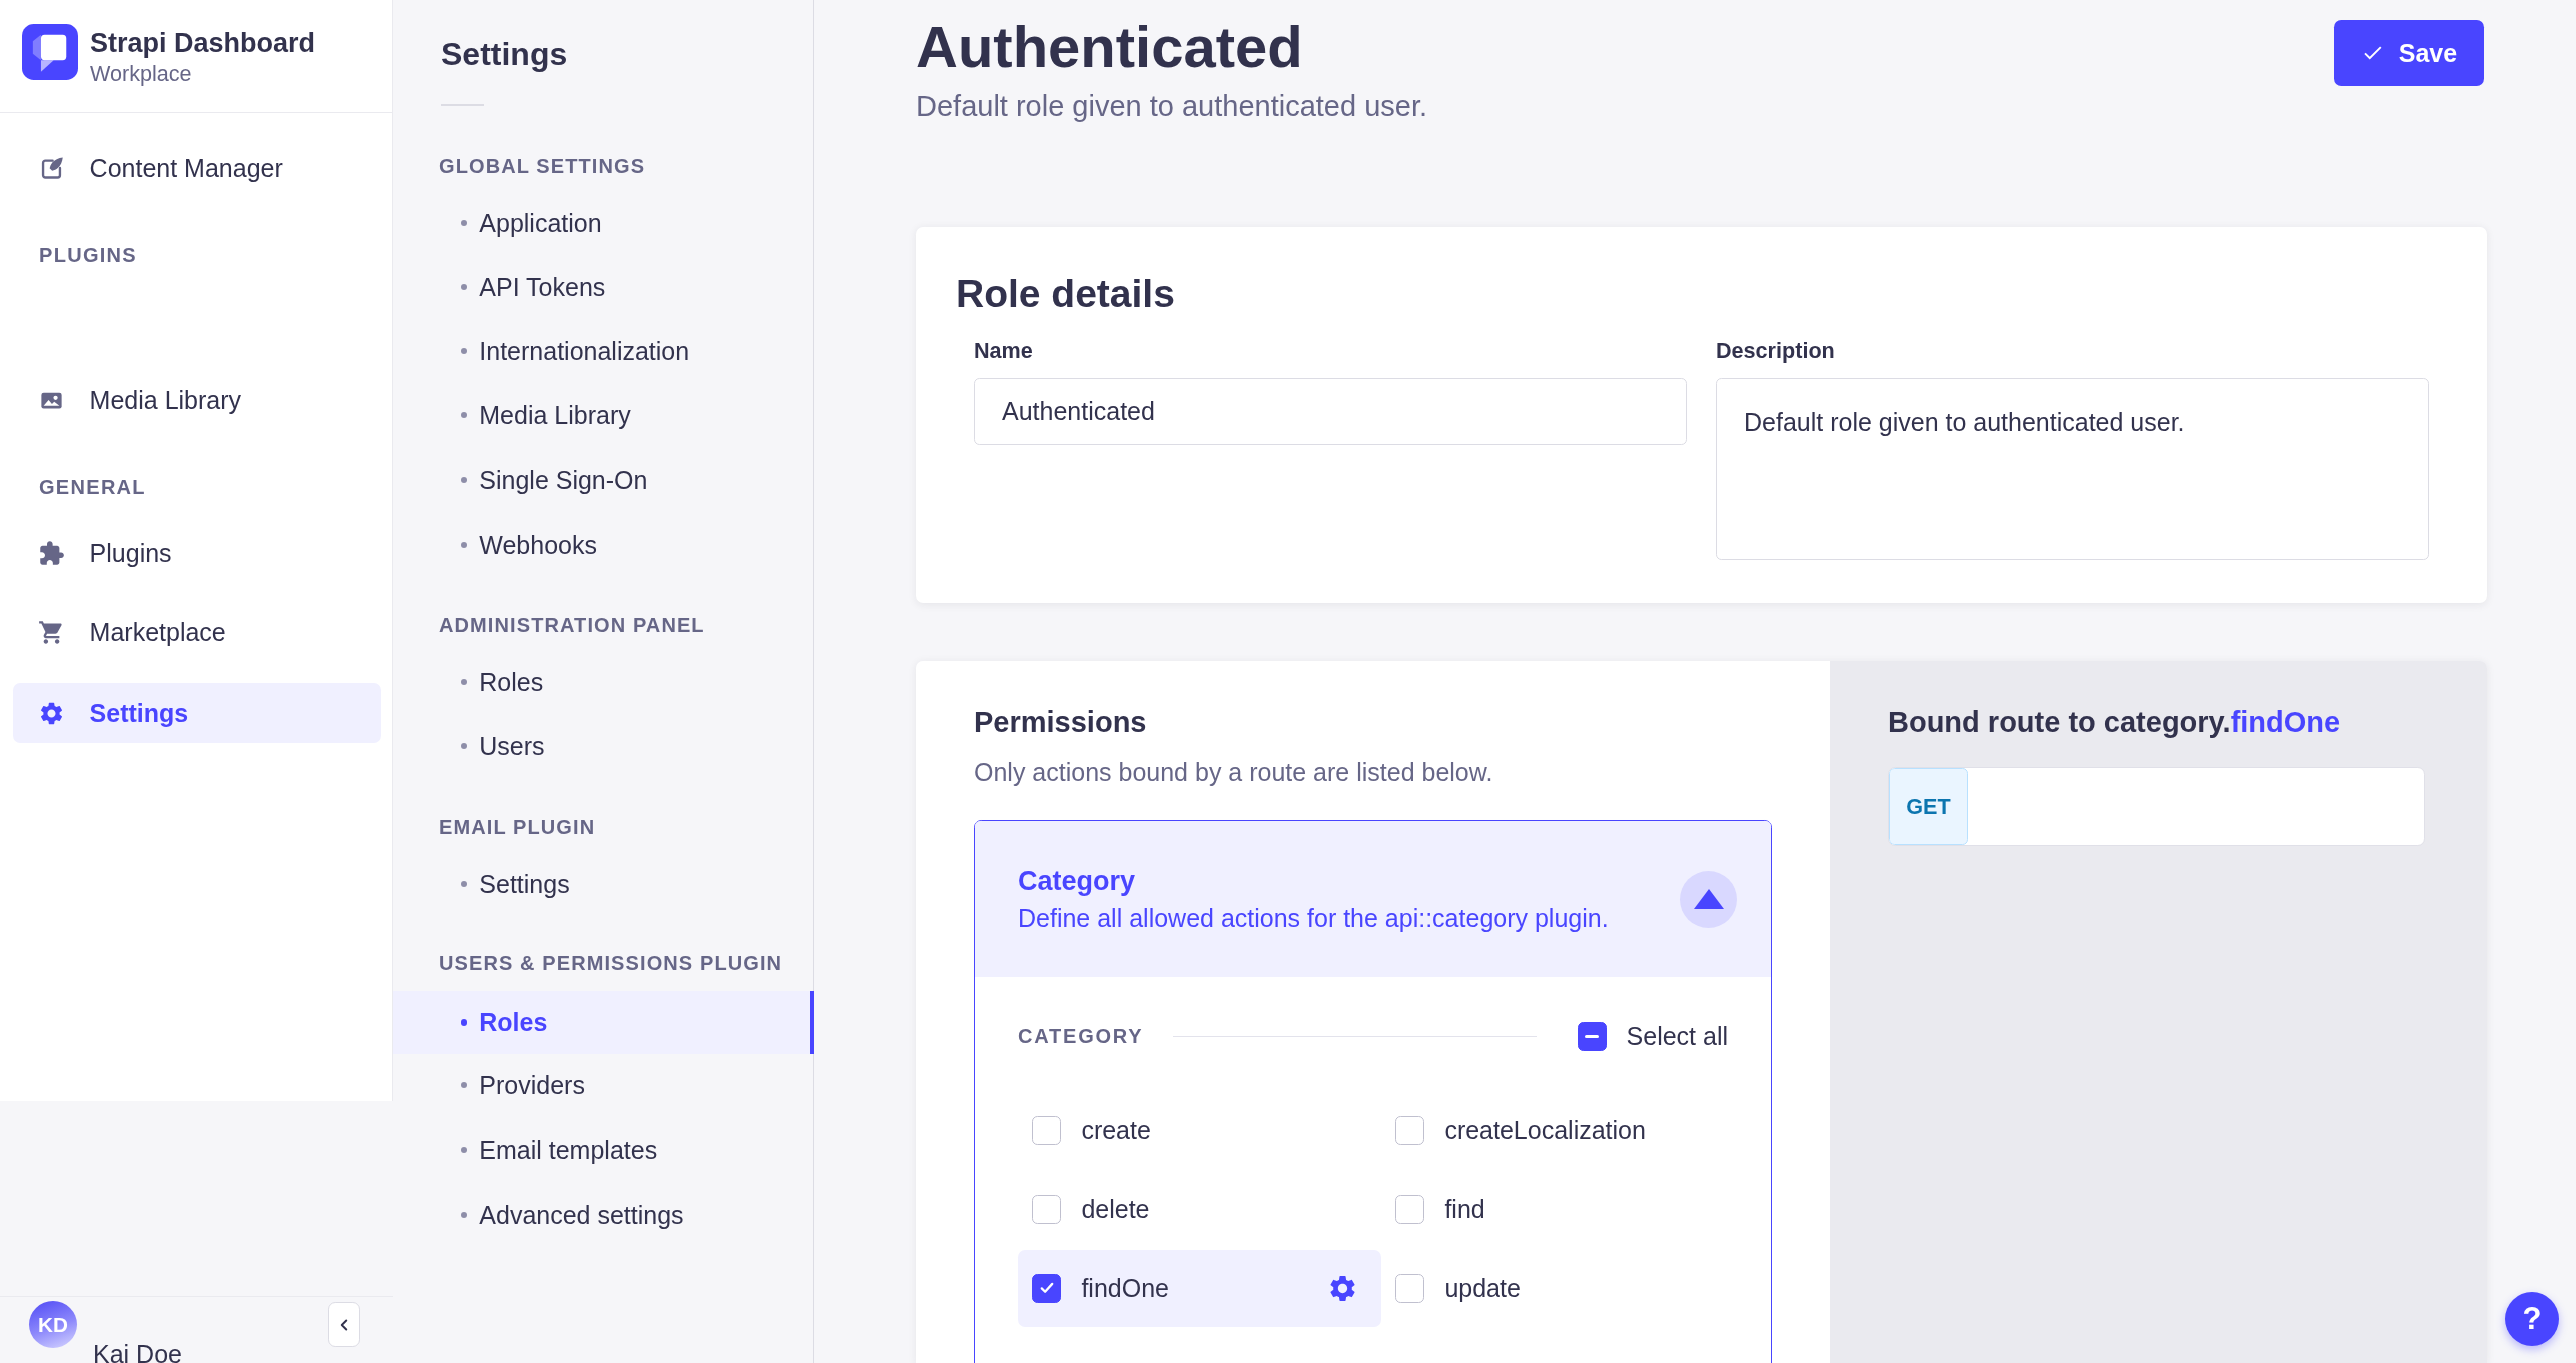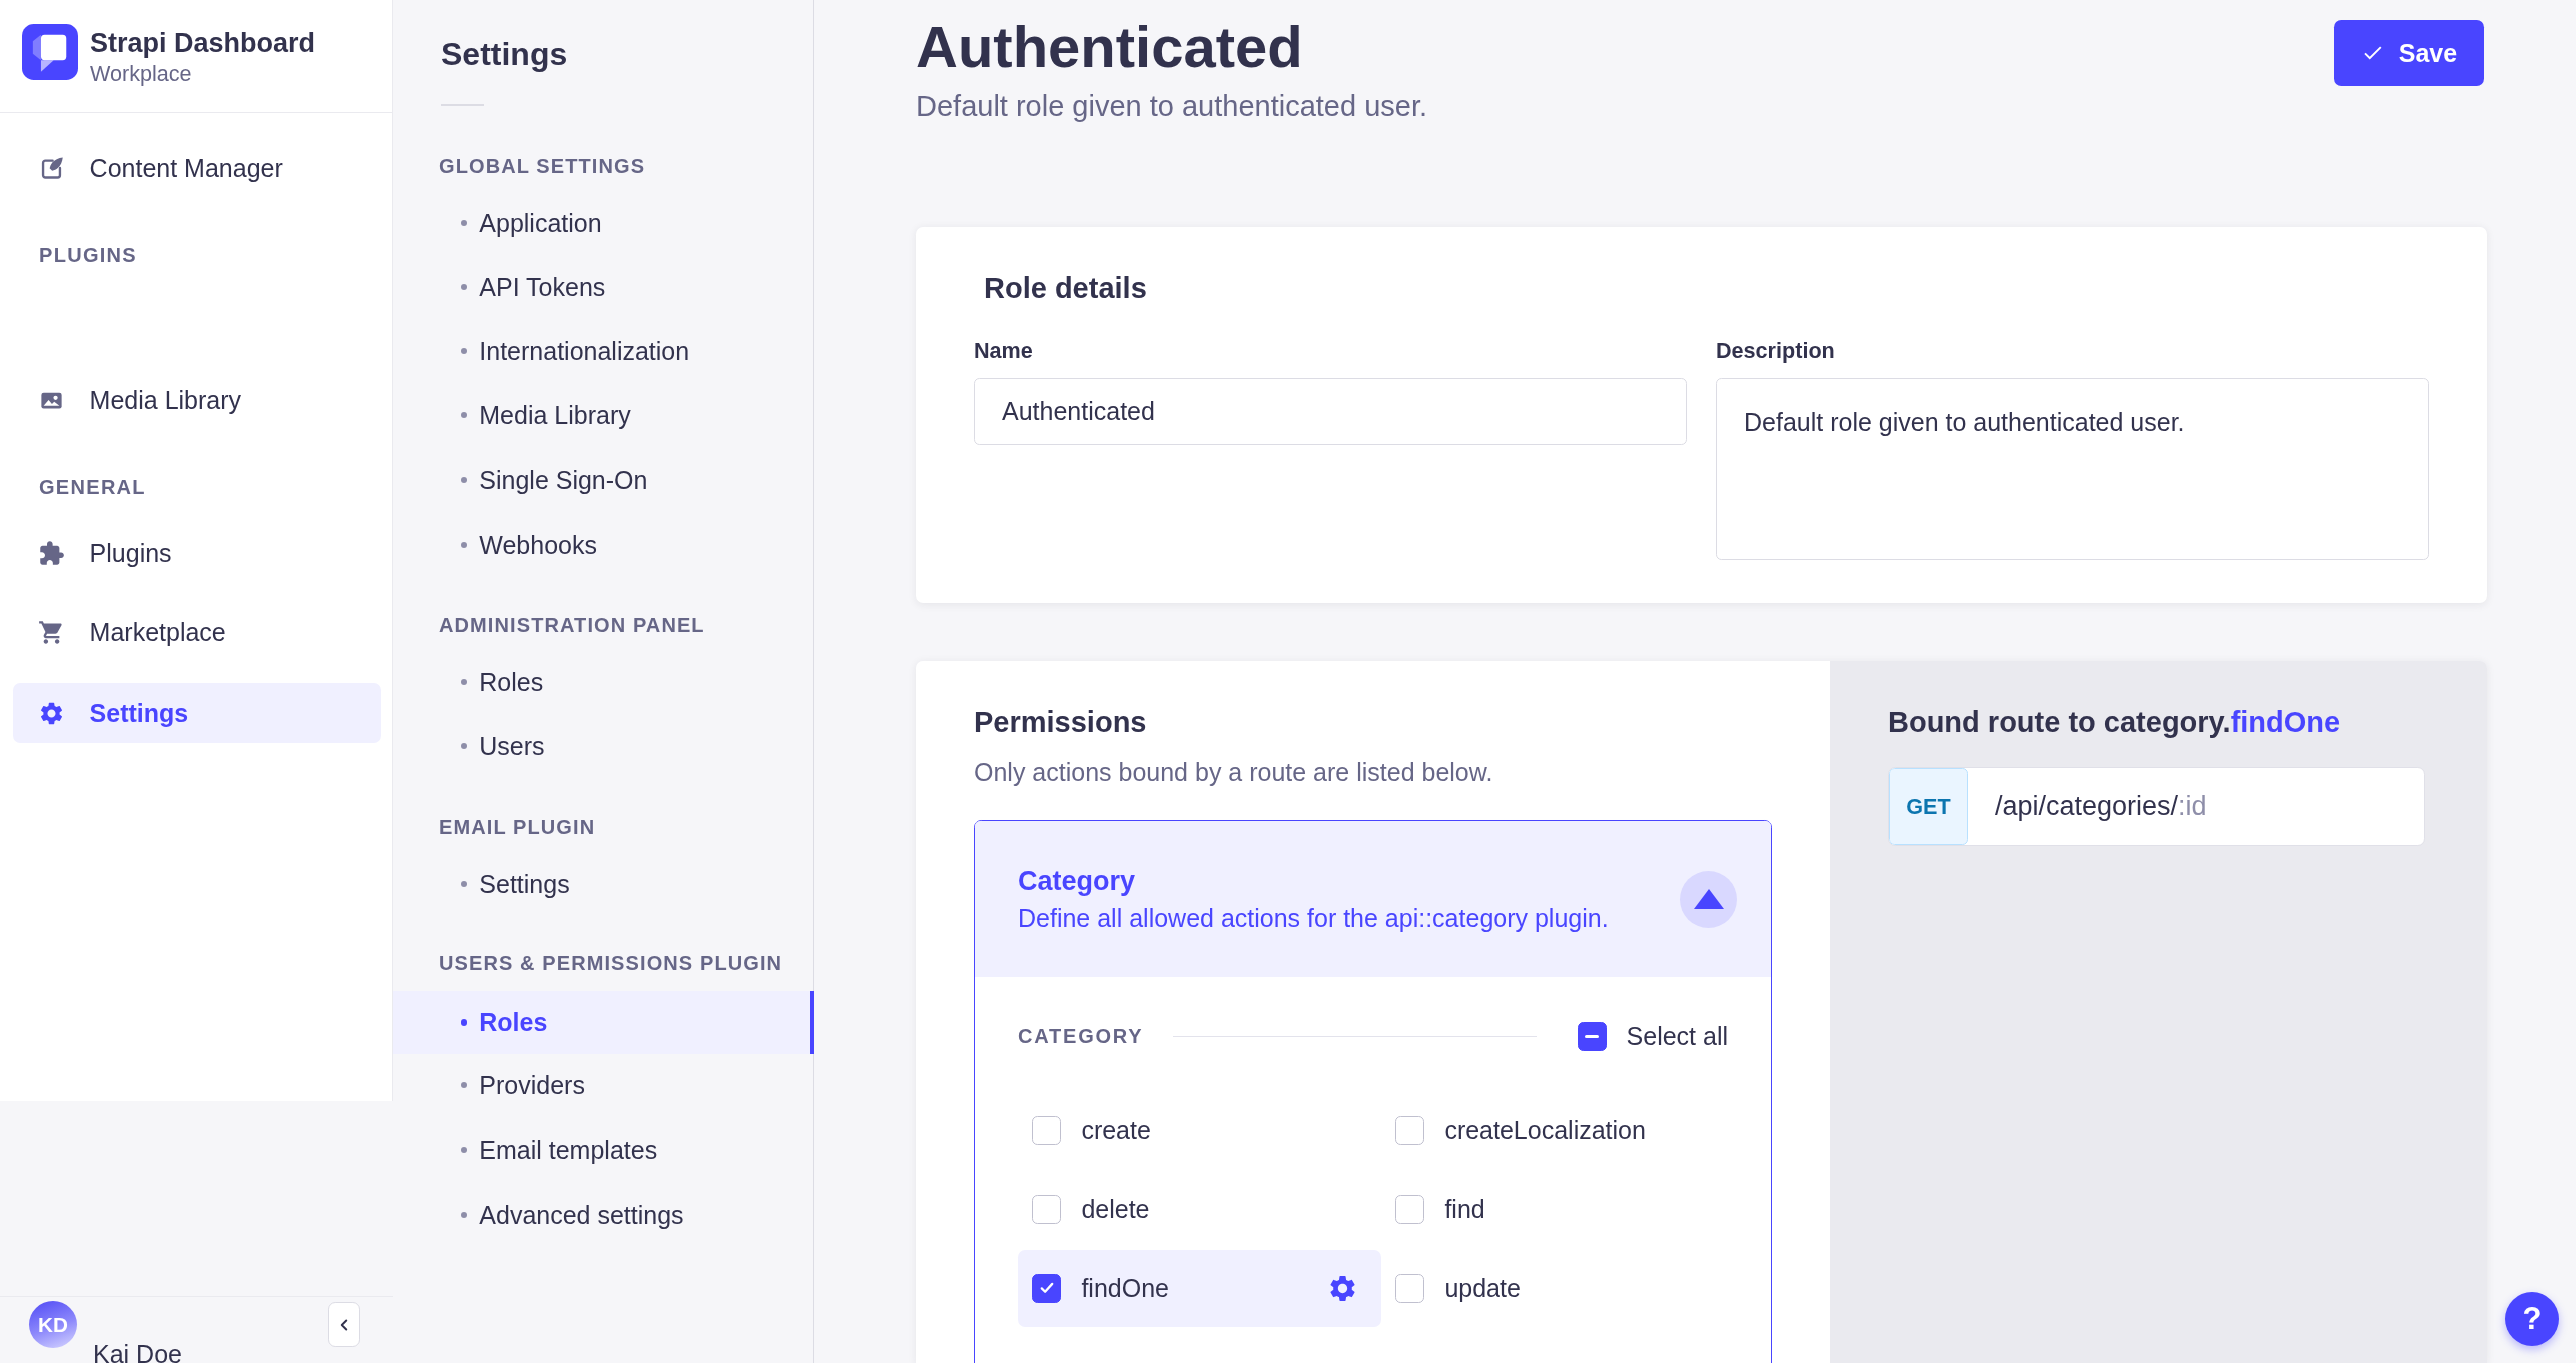"Role details" .card-heading { font-size: 29px -> 39px; left: 68px -> 40px }
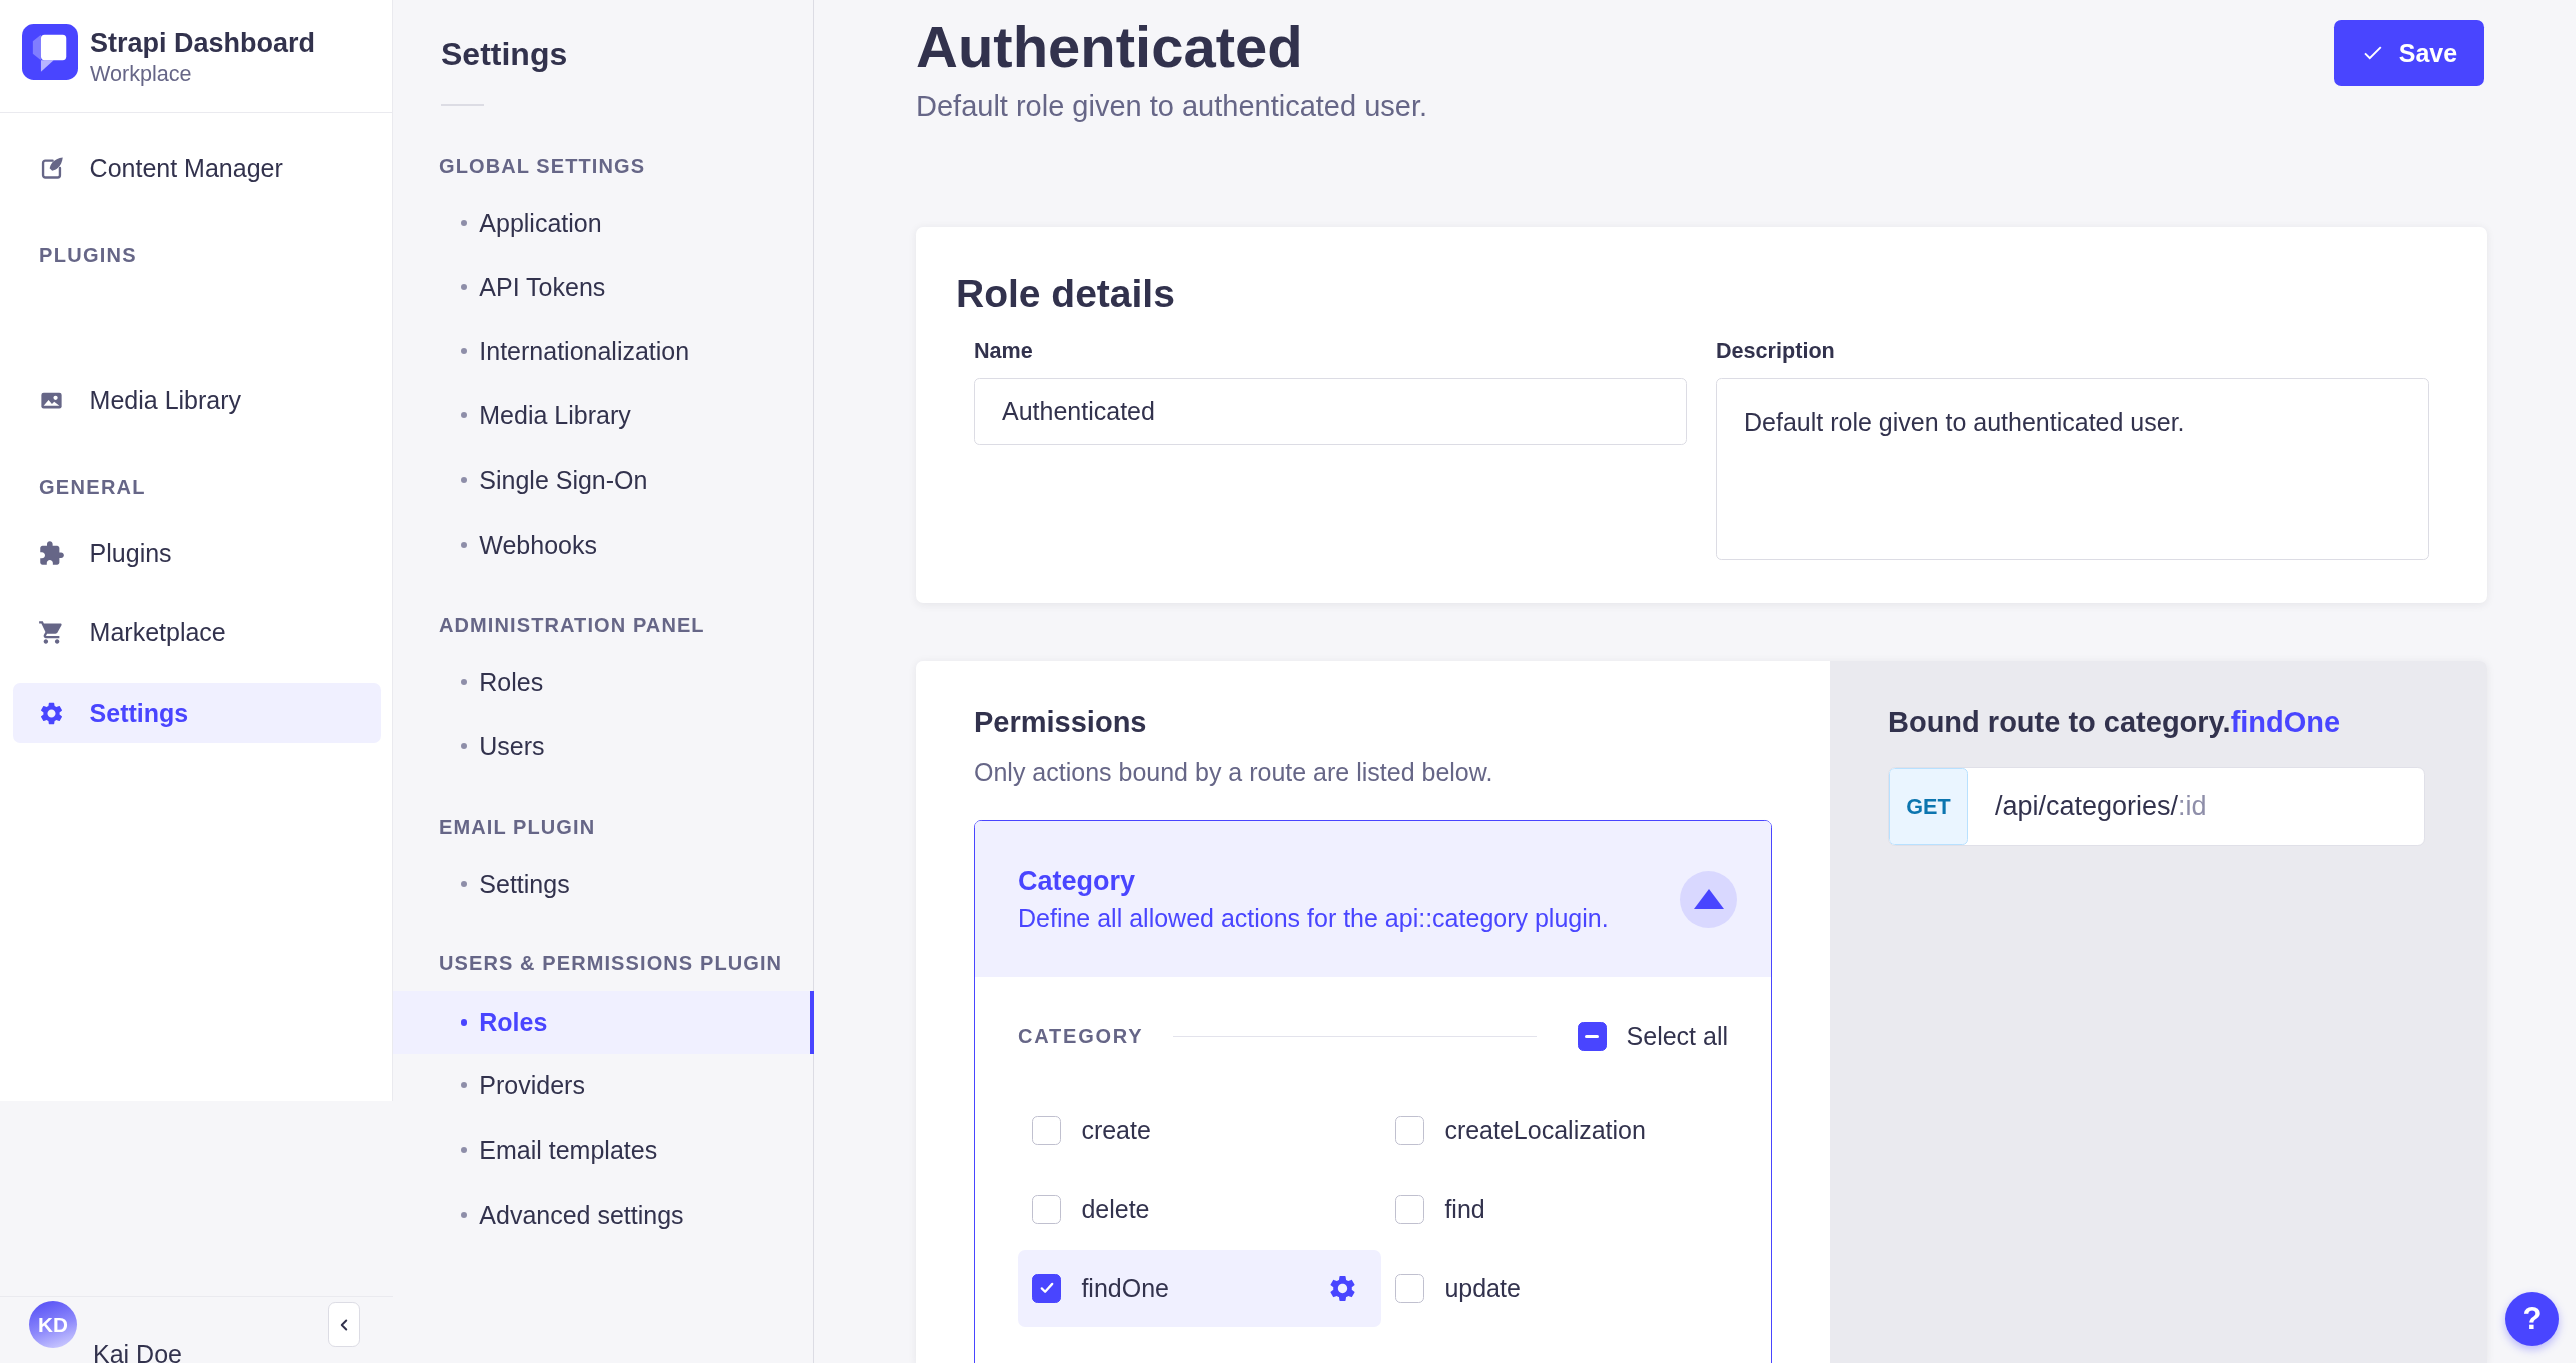"/api/categories/" span.route-path { html: <span> <span>/api/categories/</span> <span>:id</span> </span> -> none }
